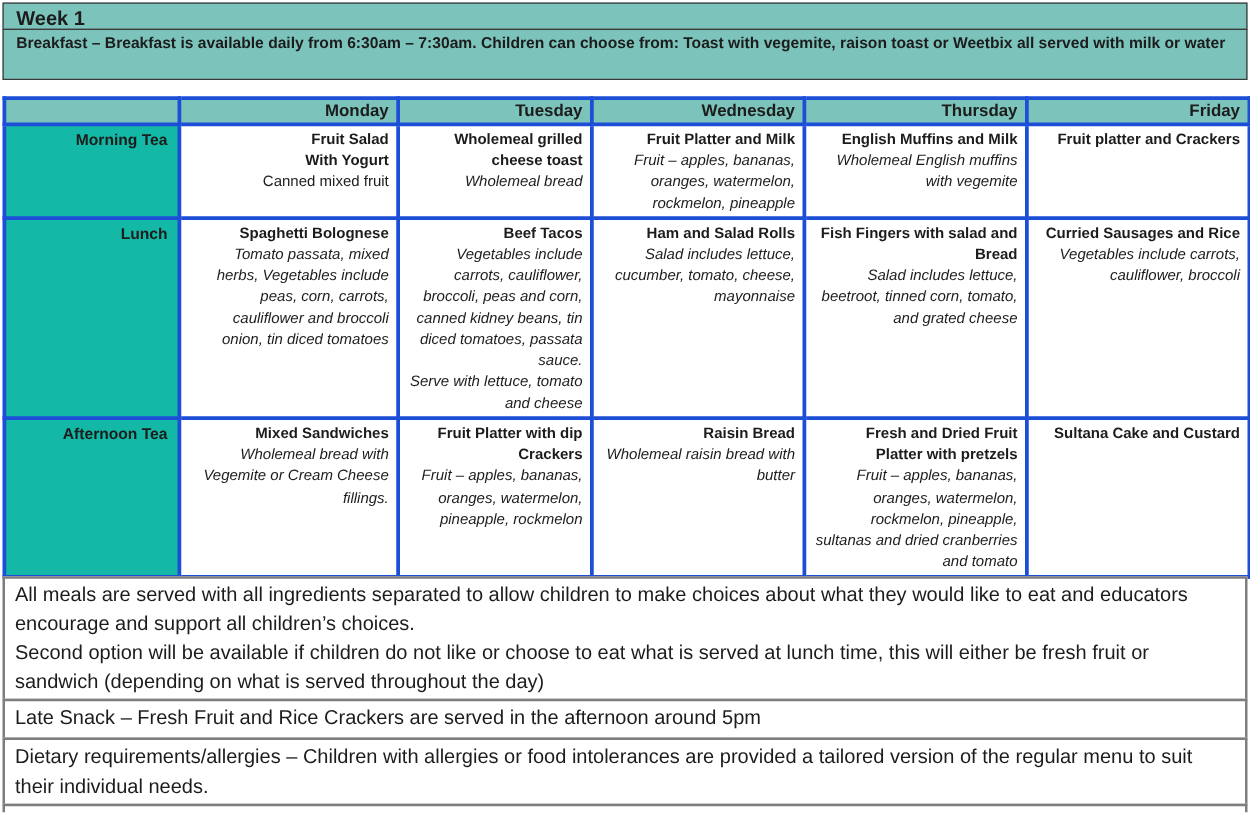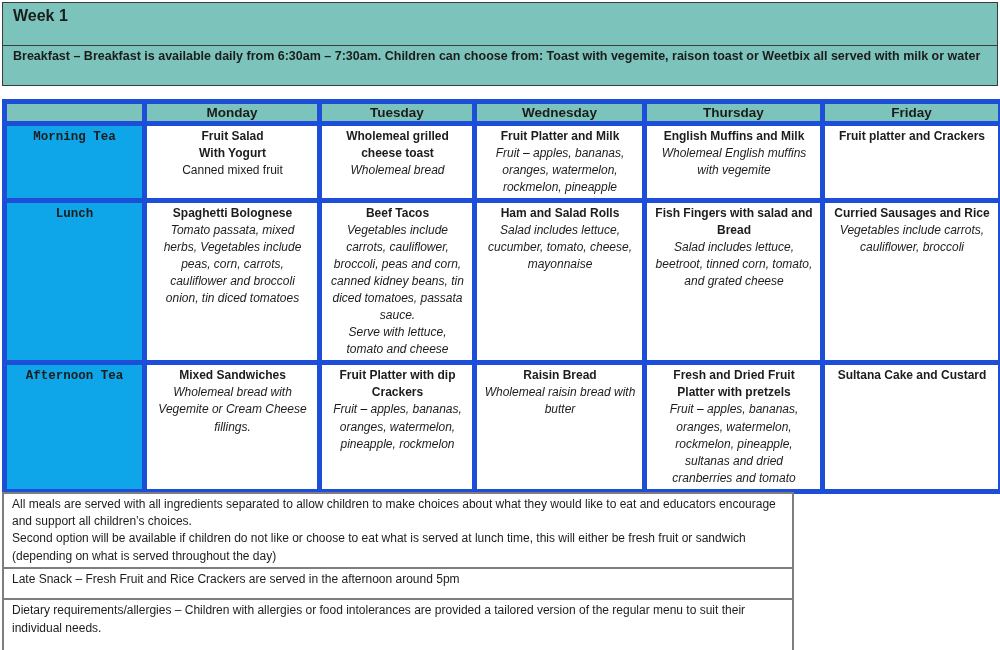"Week 1" .week-band { height: 44px -> 22px }
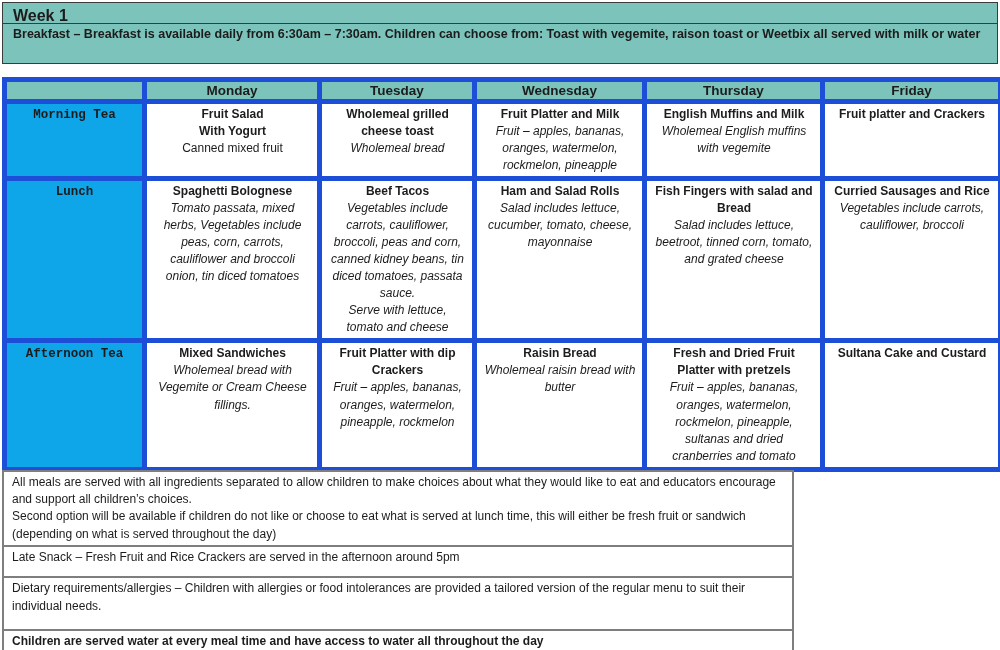"Monday" .menu-table th, .menu-table td { border: 5px solid #1d4ed8 -> 3px solid #1d4ed8; text-align: center -> right }
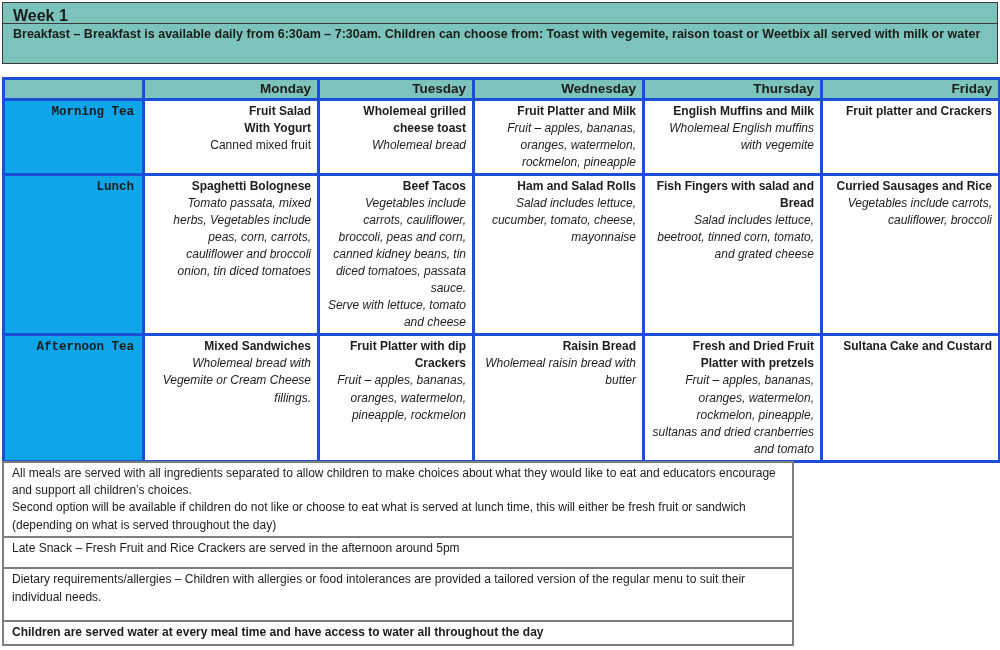"Morning Tea" .menu-table td.row-label { background: #0ea5e9 -> #14b8a6; font-family: Liberation Mono, monospace -> none }
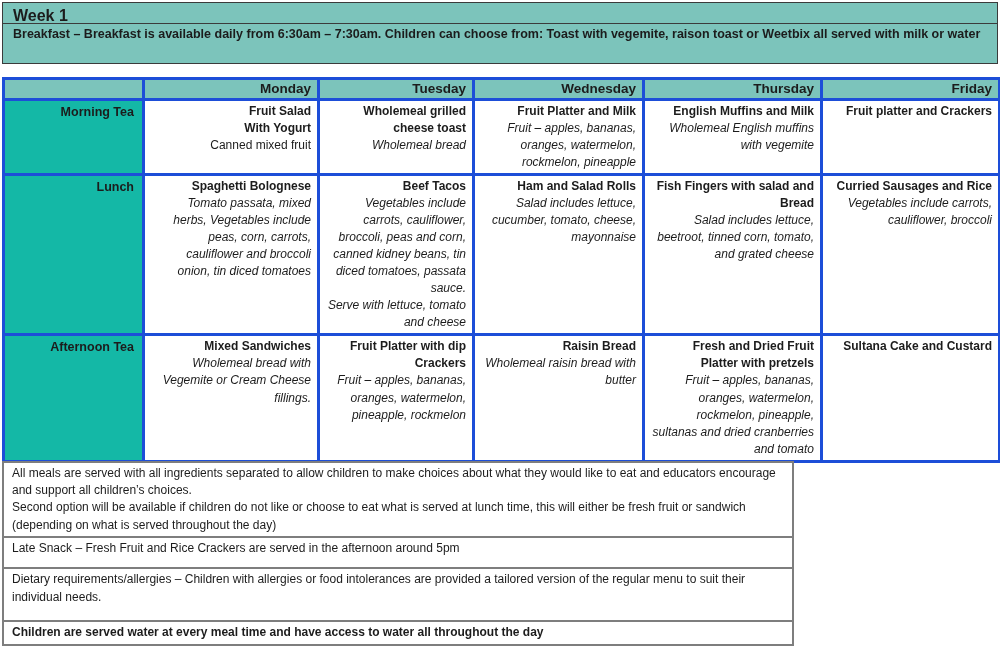"All meals are served with" .footnote { font-size: 12px -> 16px; width: 792px -> 996px }
